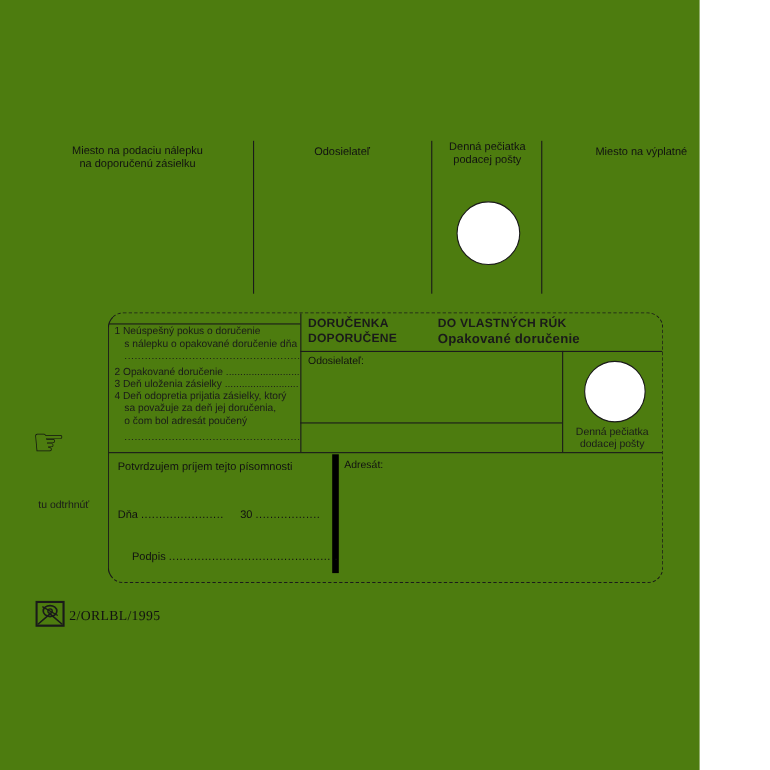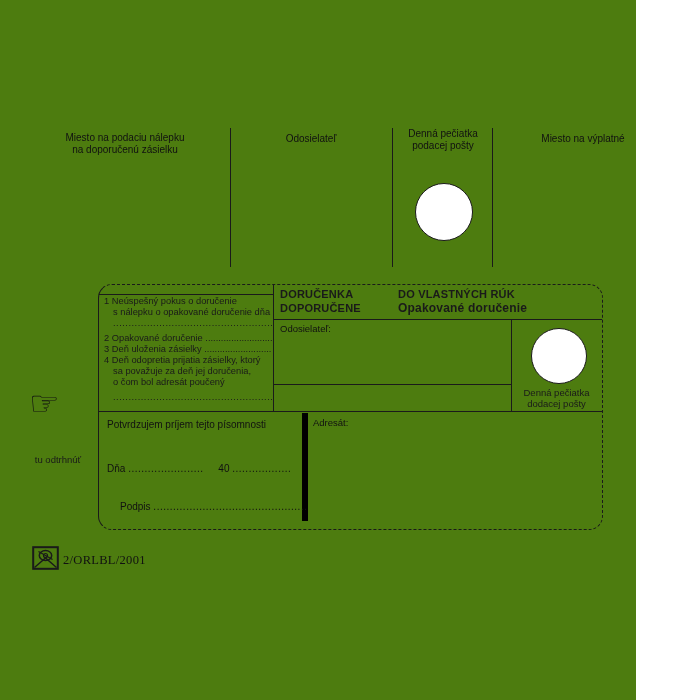"40" span { text: 40 -> 30 }
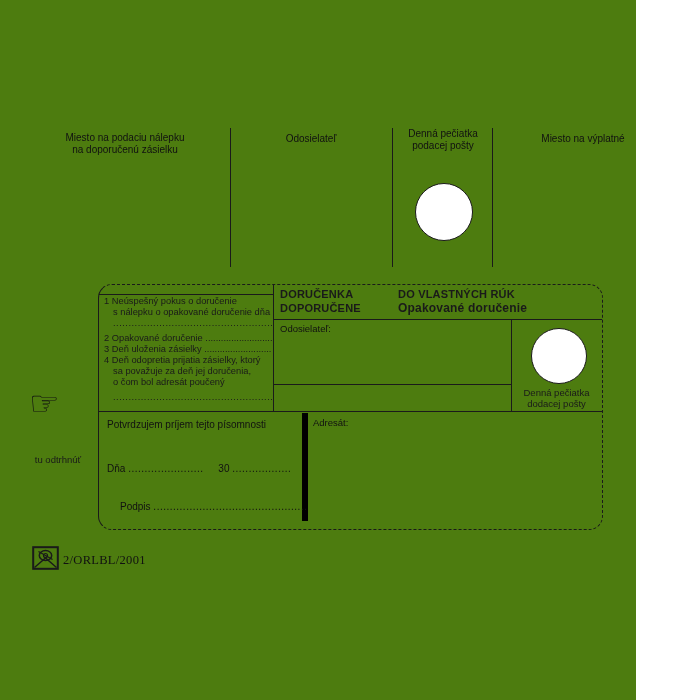"2/ORLBL/2001" div.footer-code { text: 2/ORLBL/2001 -> 2/ORLBL/1995 }
